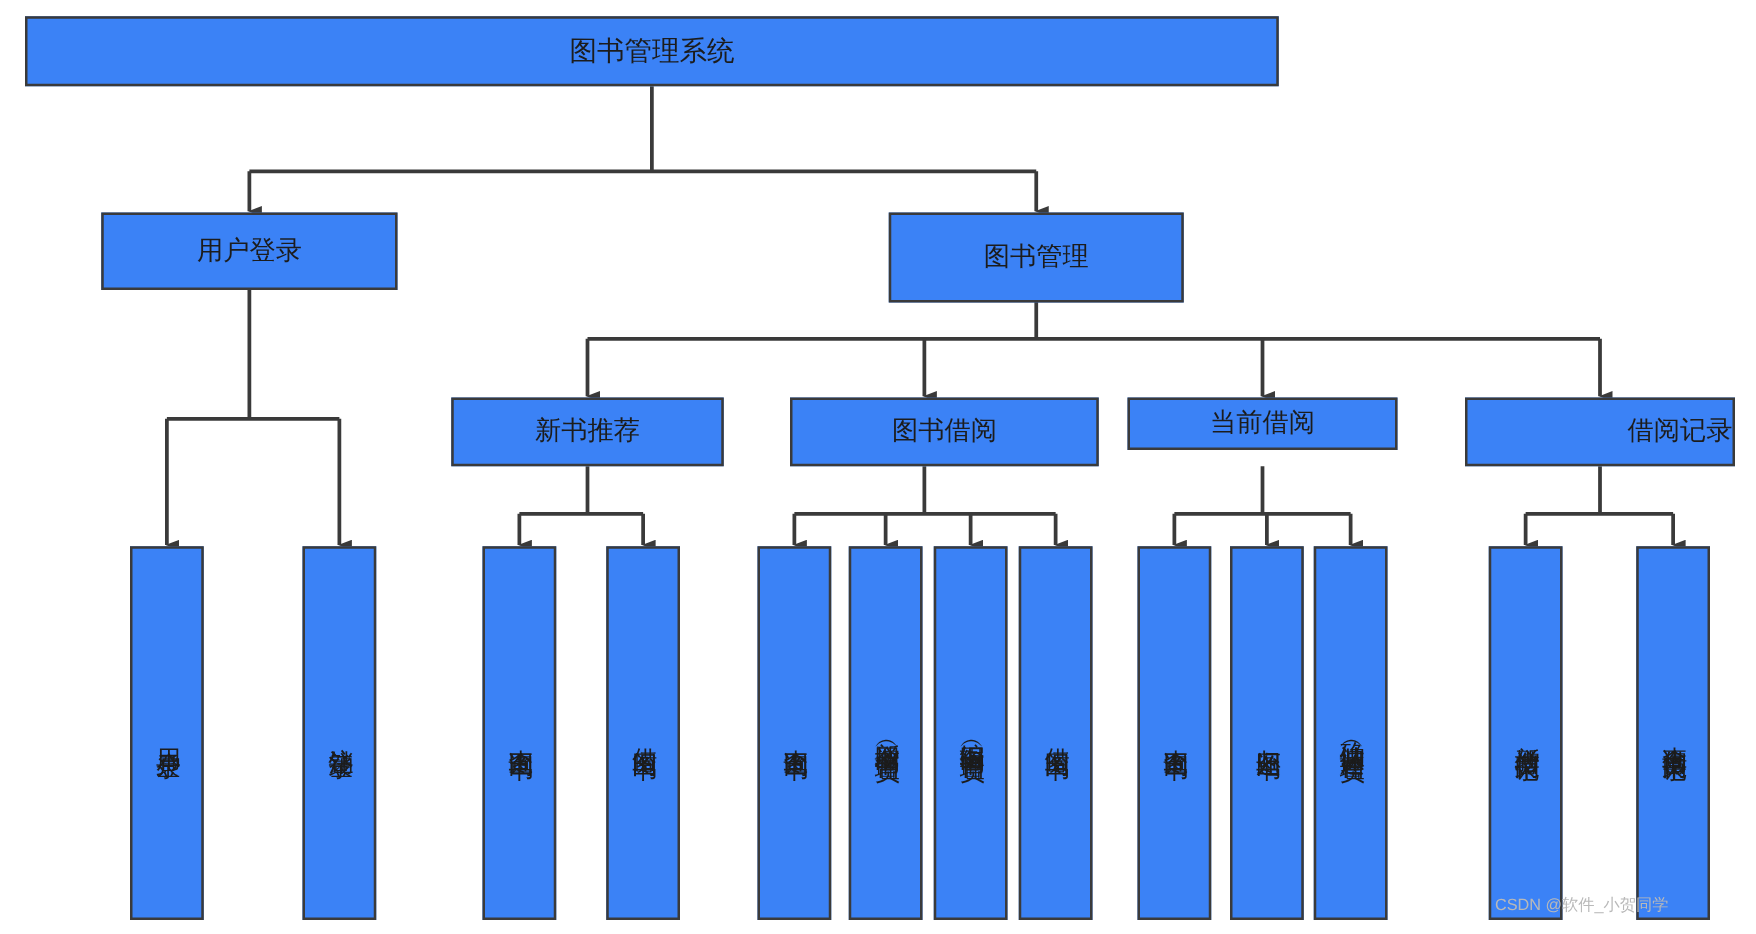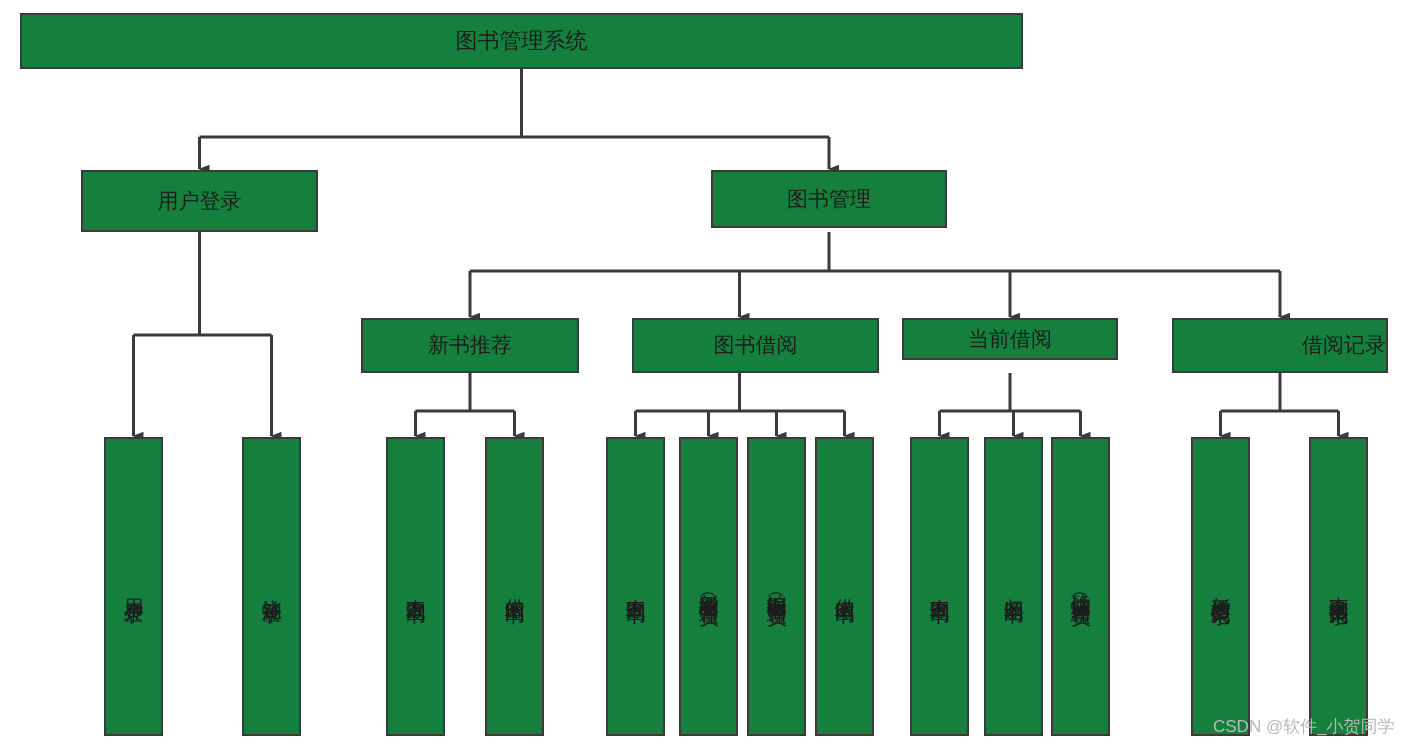"图书管理系统" .node { background: #15803d -> #3b82f6 }
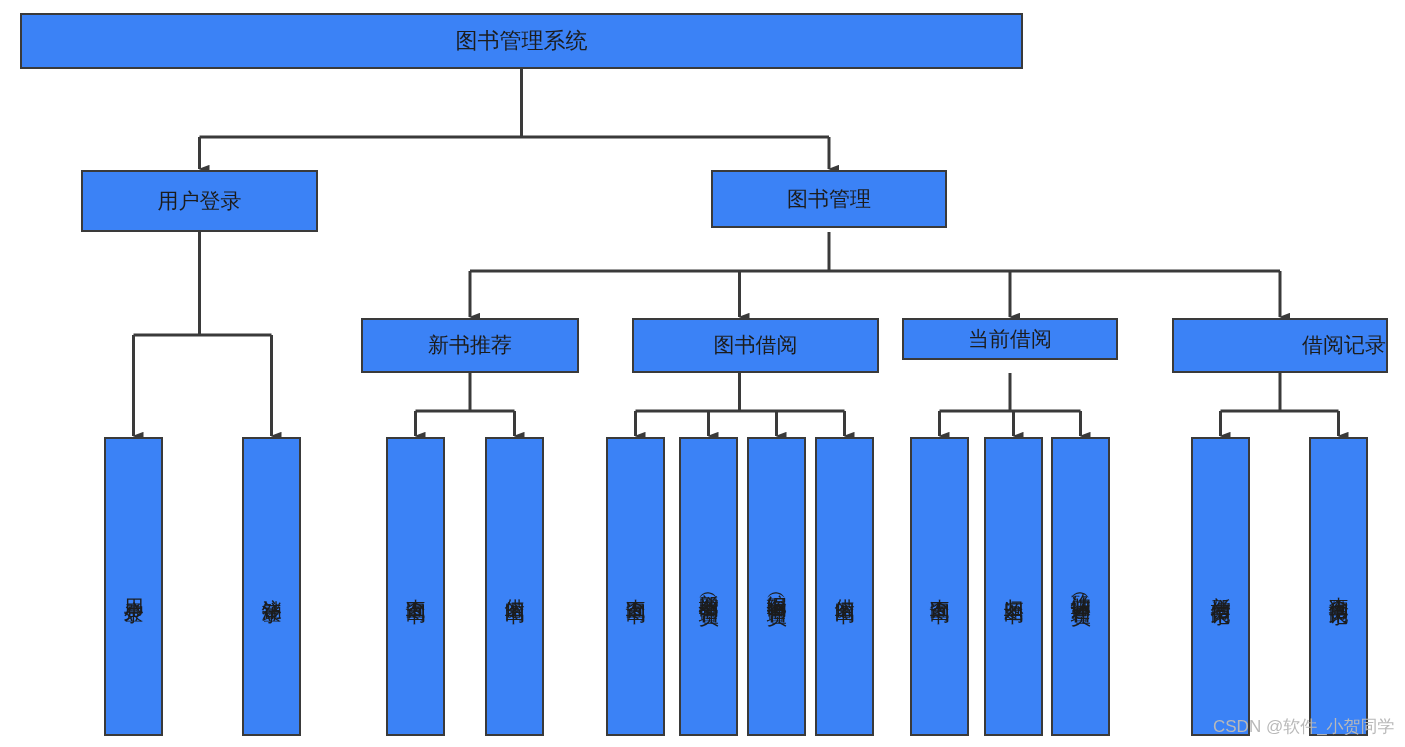"图书管理" div.node { height: 58px -> 72px }
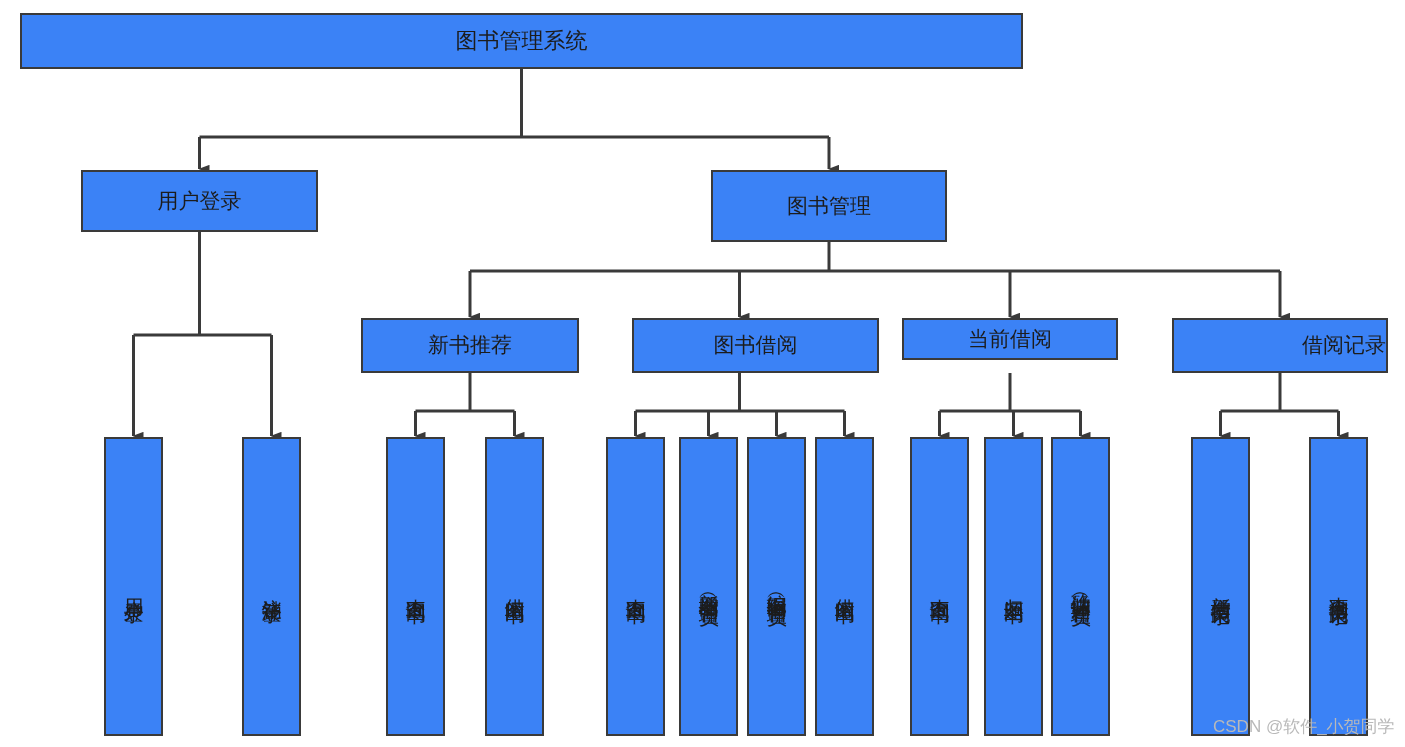"CSDN @软件_小贺同学" .watermark { font-size: 17px -> 13px; margin-left: 17px -> none }
